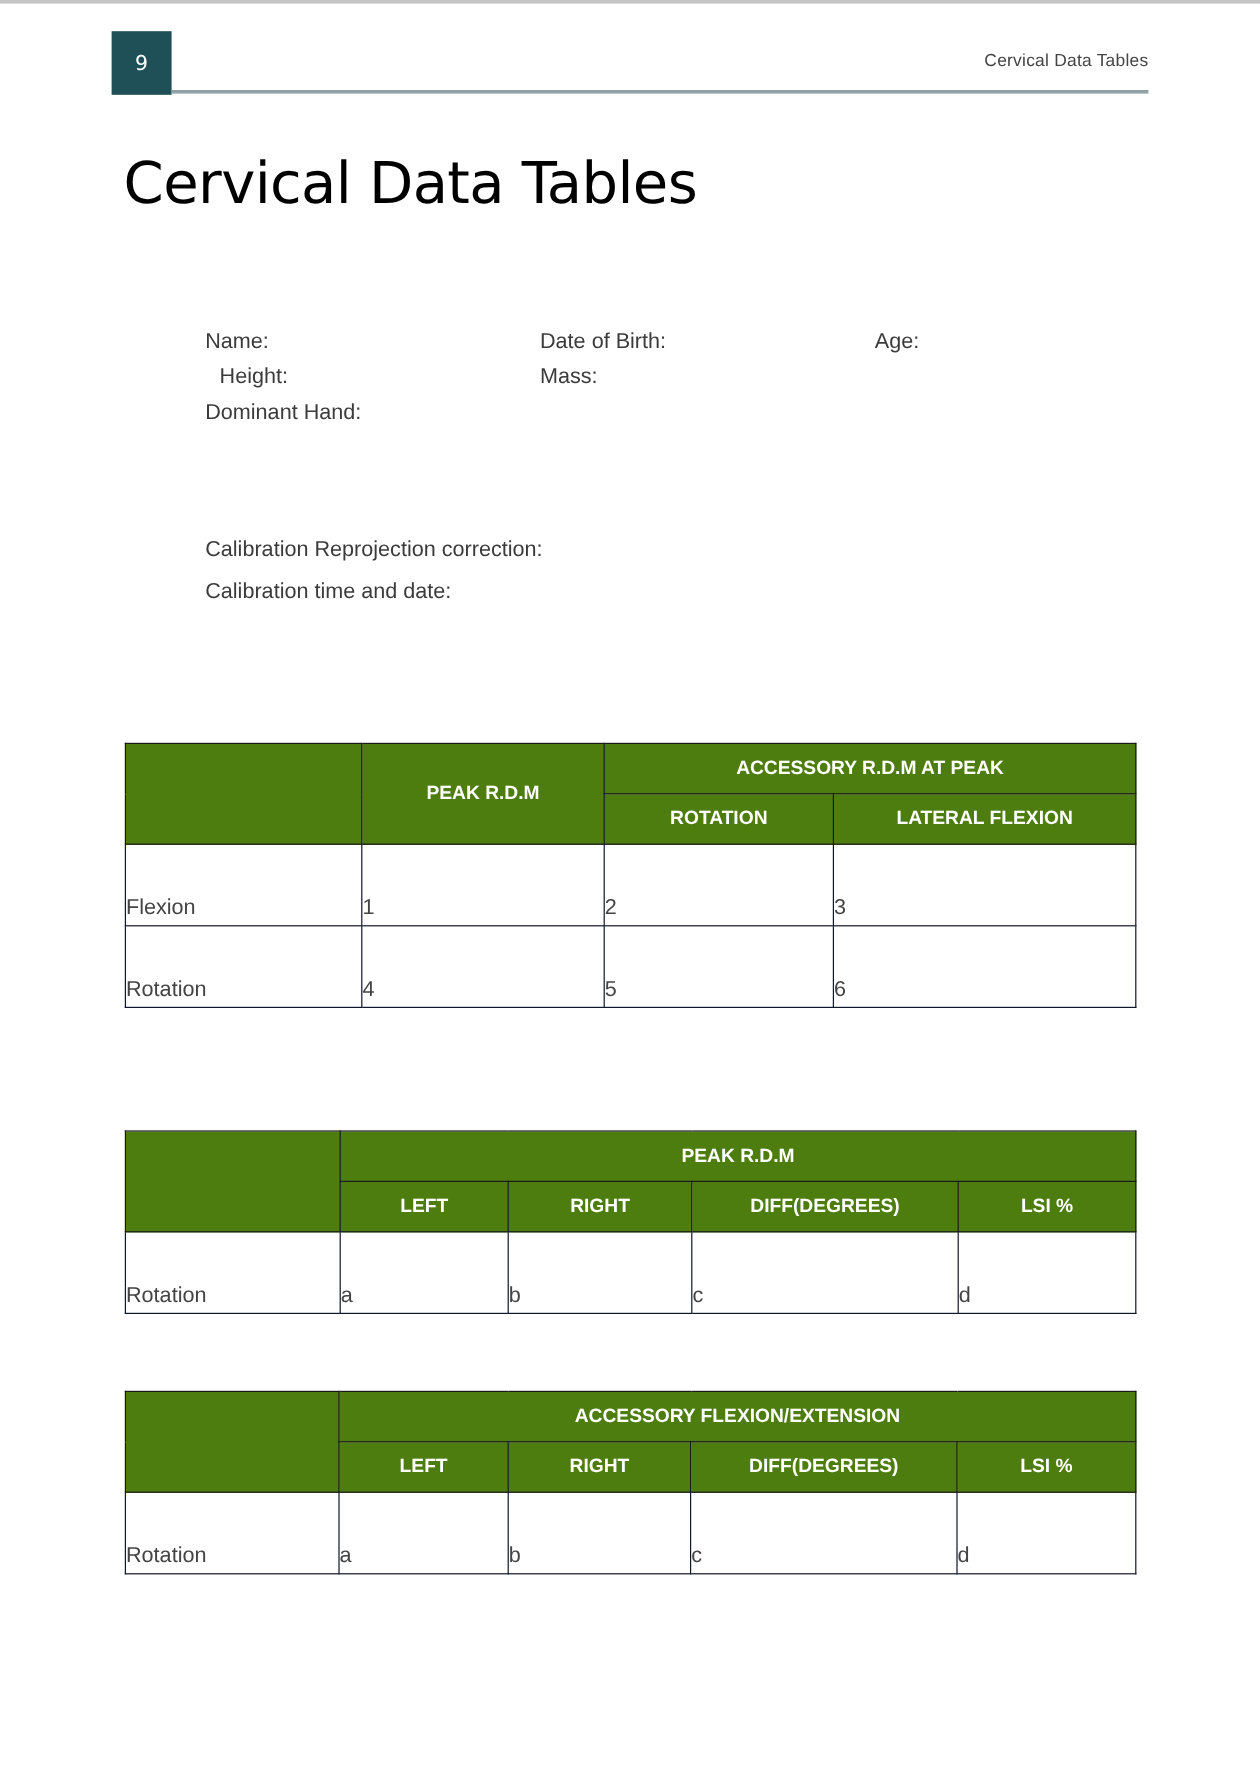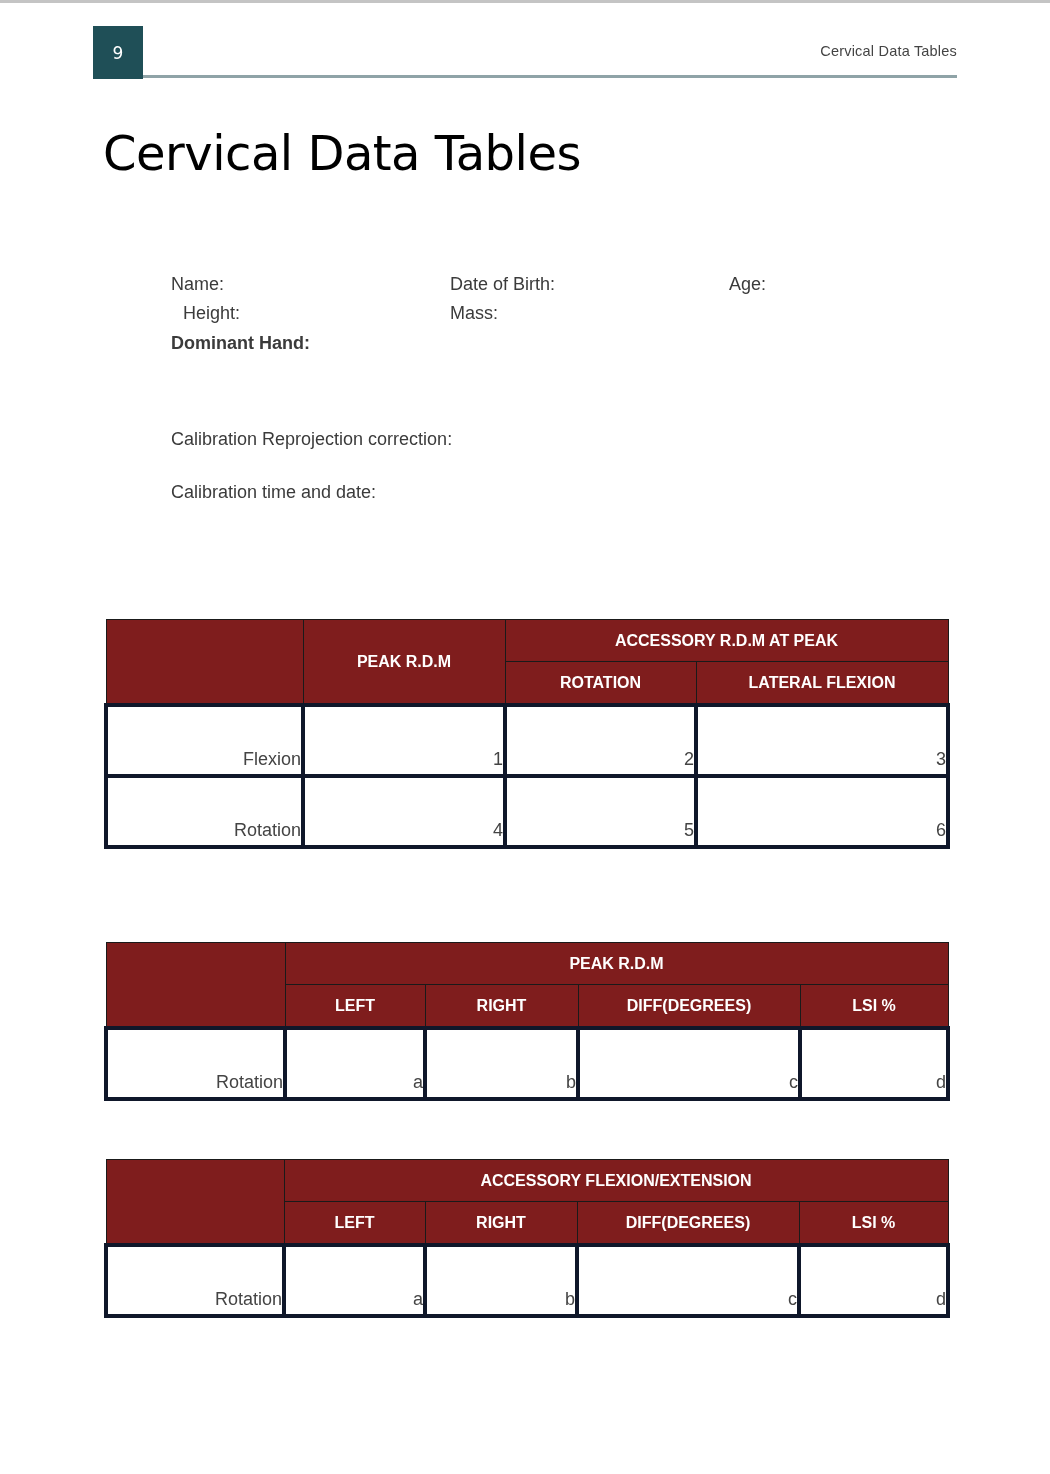"Dominant Hand:" div.info { font-weight: bold -> none }
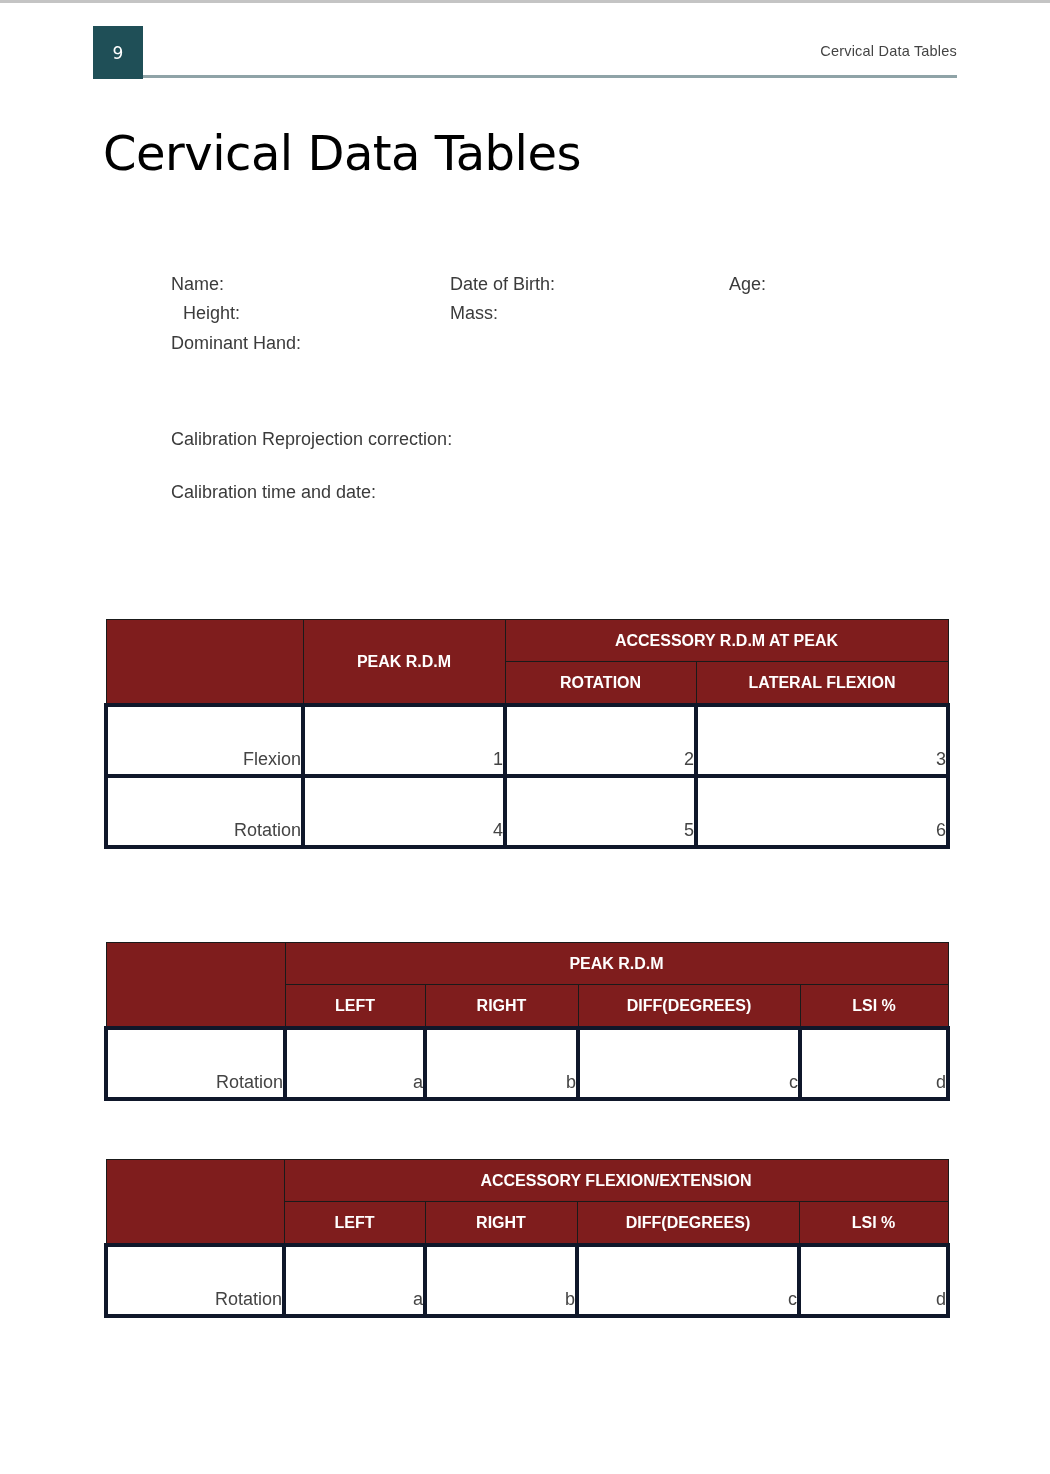"Calibration Reprojection correction:" div.info { top: 426px -> 444px }
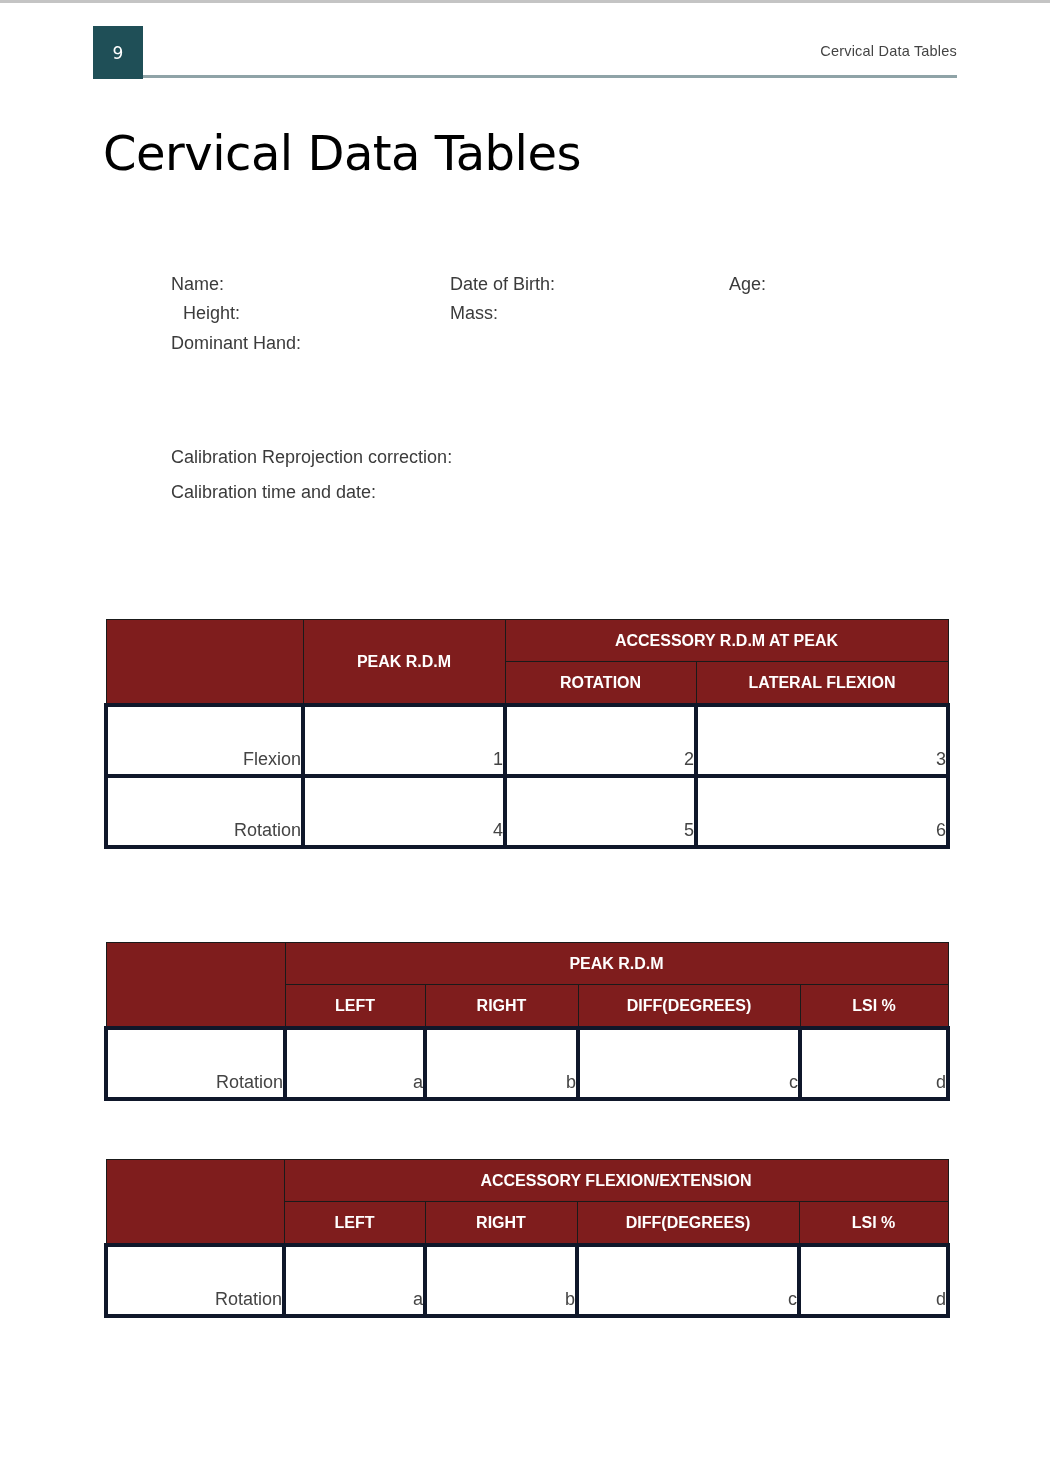"ACCESSORY R.D.M AT PEAK" table.dt th { background: #7f1d1d -> #4d7c0f }
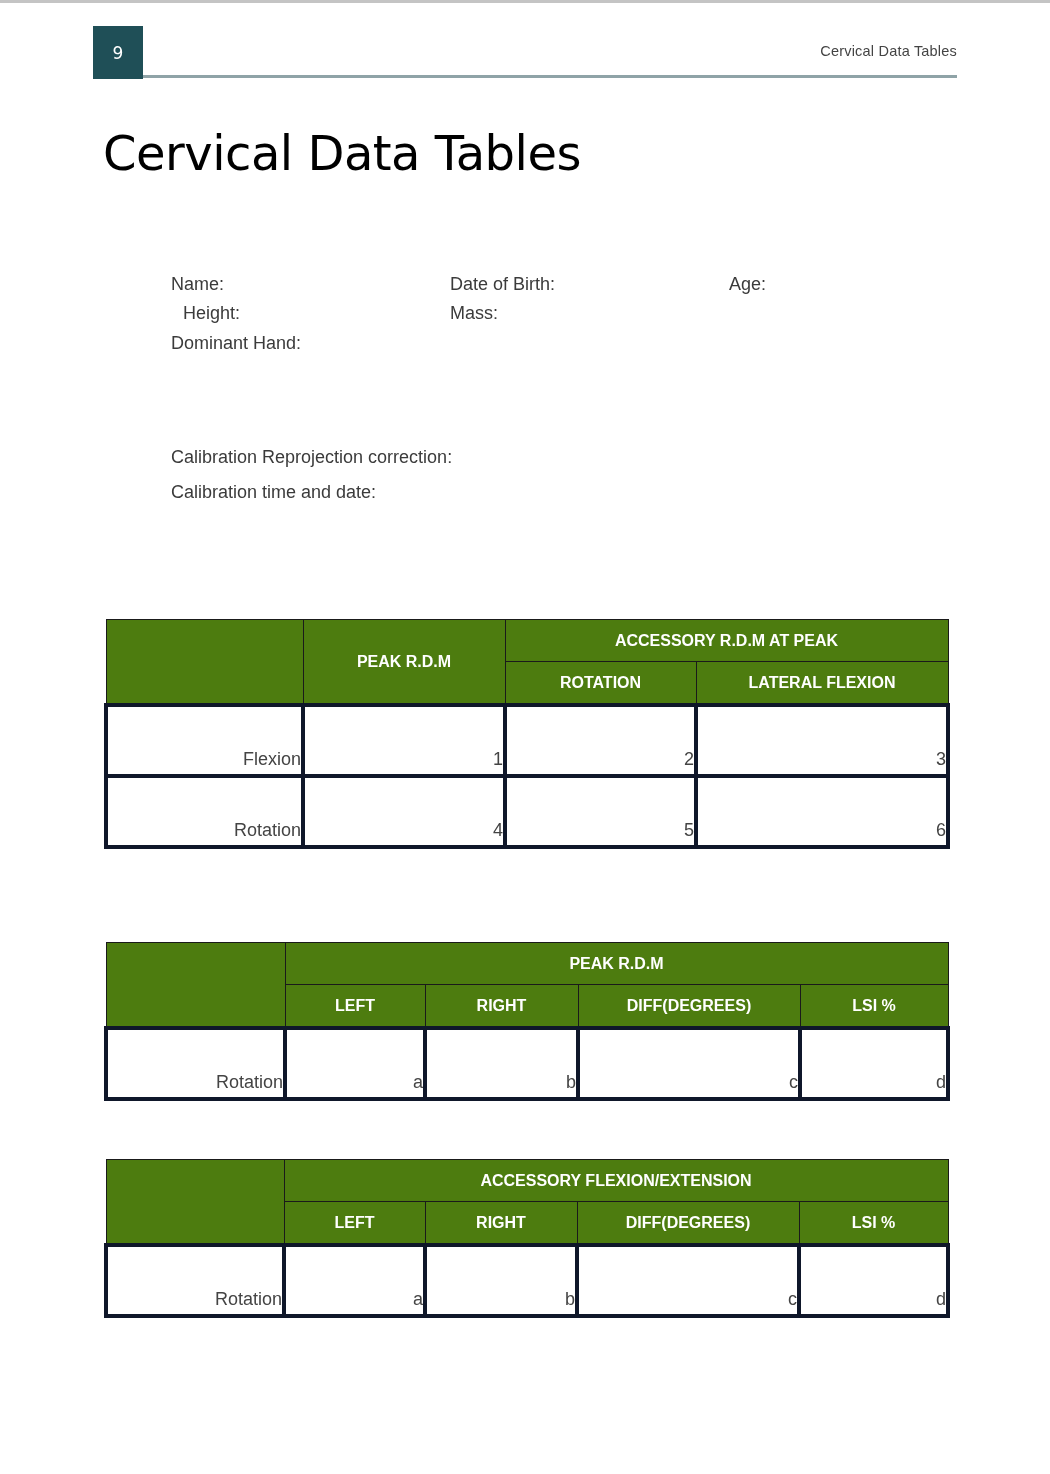"Flexion" table.dt td { border: 4px solid #0f172a -> 1px solid #0f172a; text-align: right -> left }
